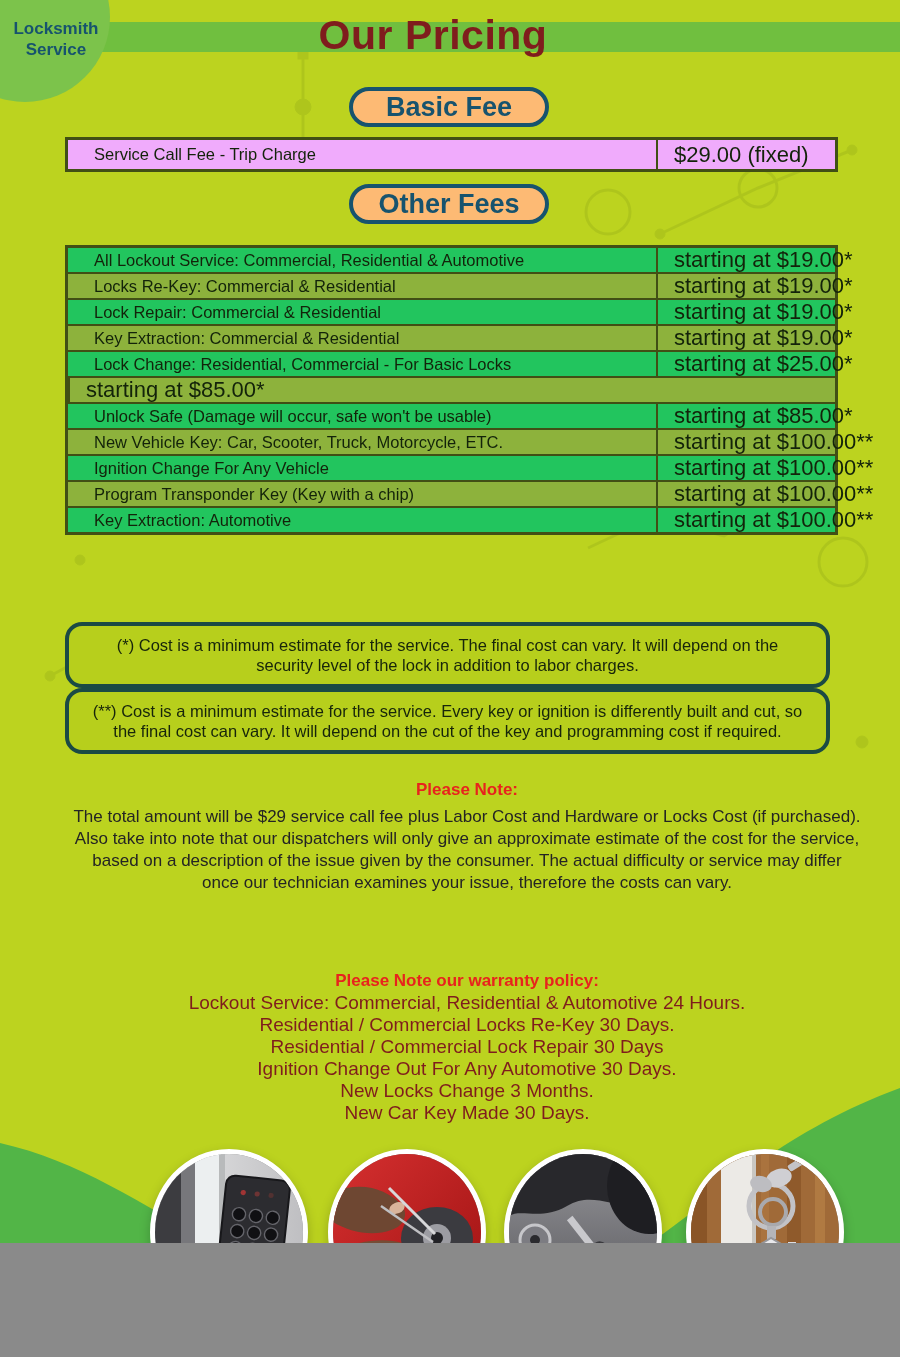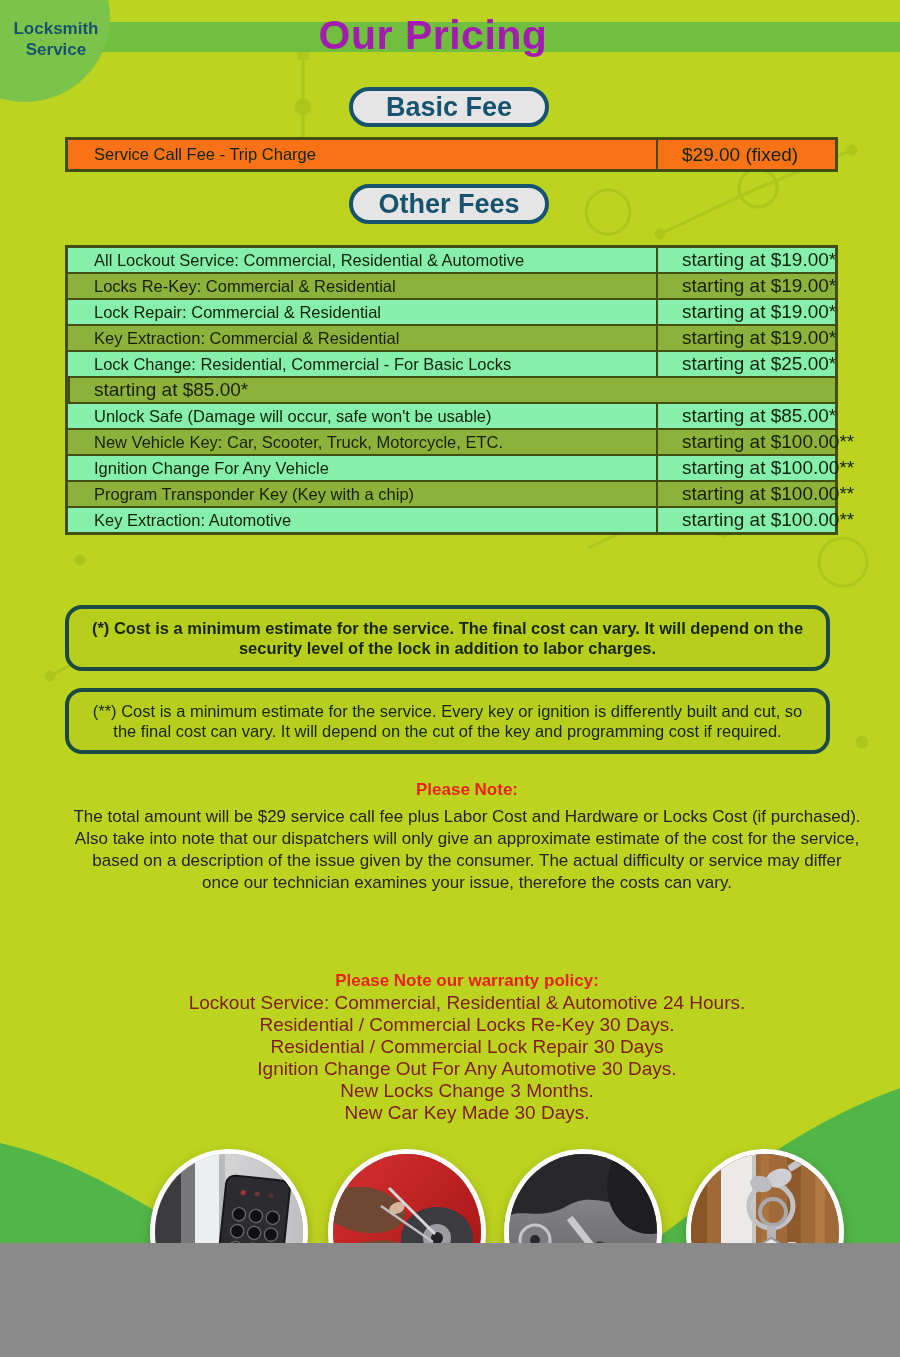"Our Pricing" .page-title { color: #a21caf -> #7f1d1d }
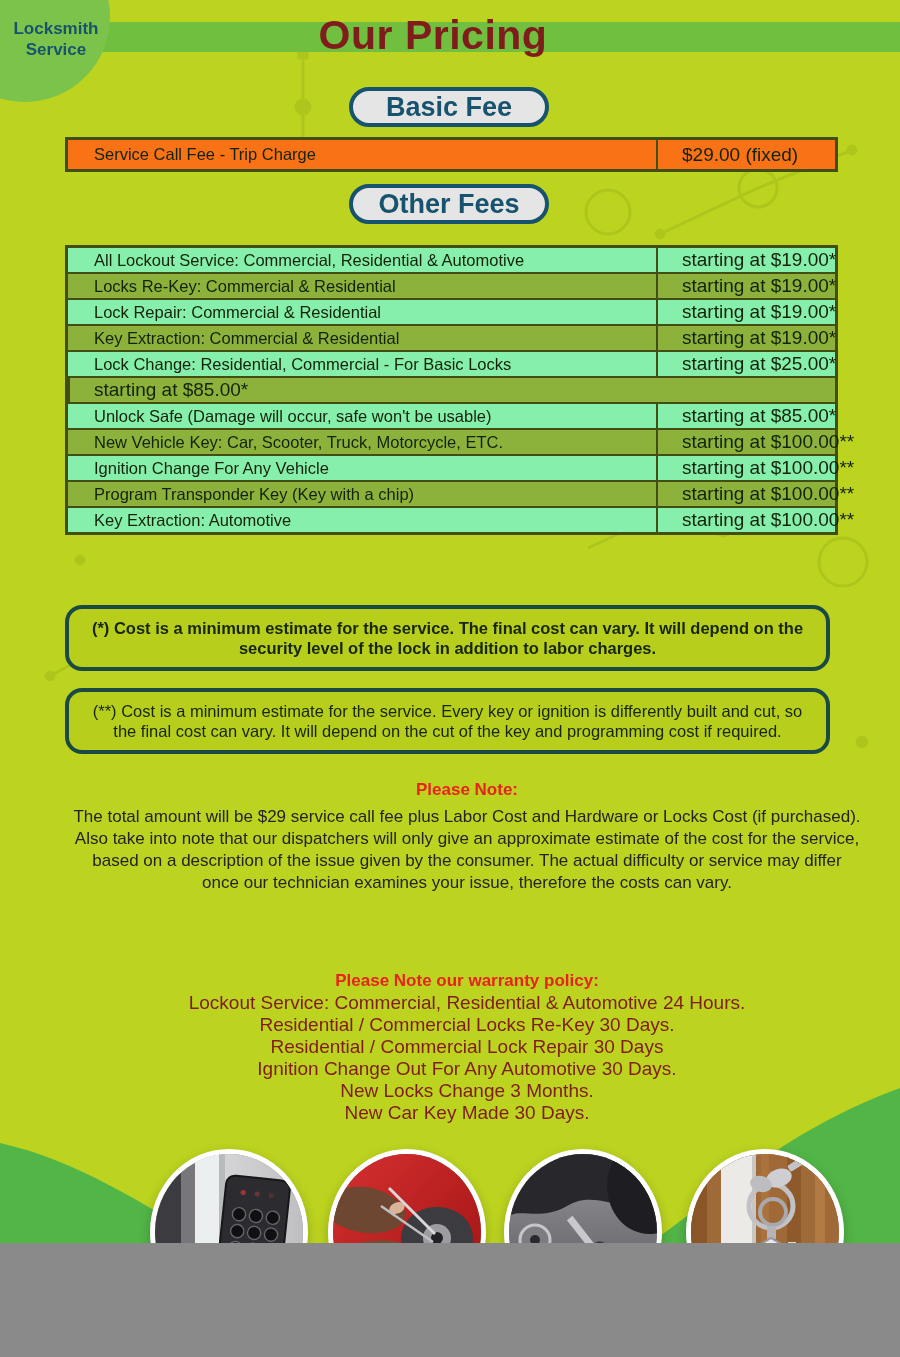"Basic Fee" .pill { background: #e5e5e5 -> #fdba74 }
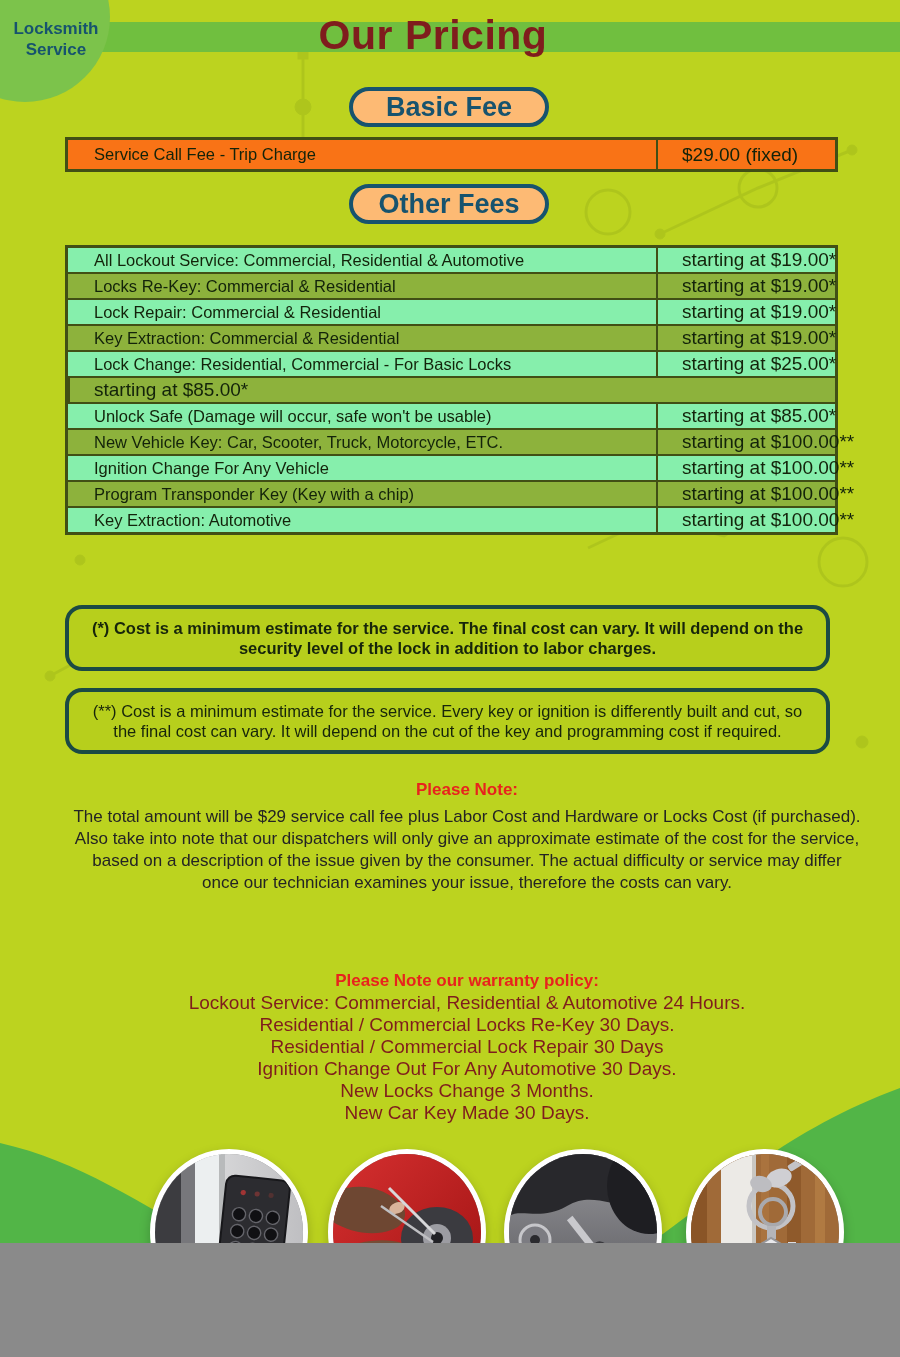"Service Call Fee - Trip" .fee-table.basic .fee-row { background: #f97316 -> #f0abfc }
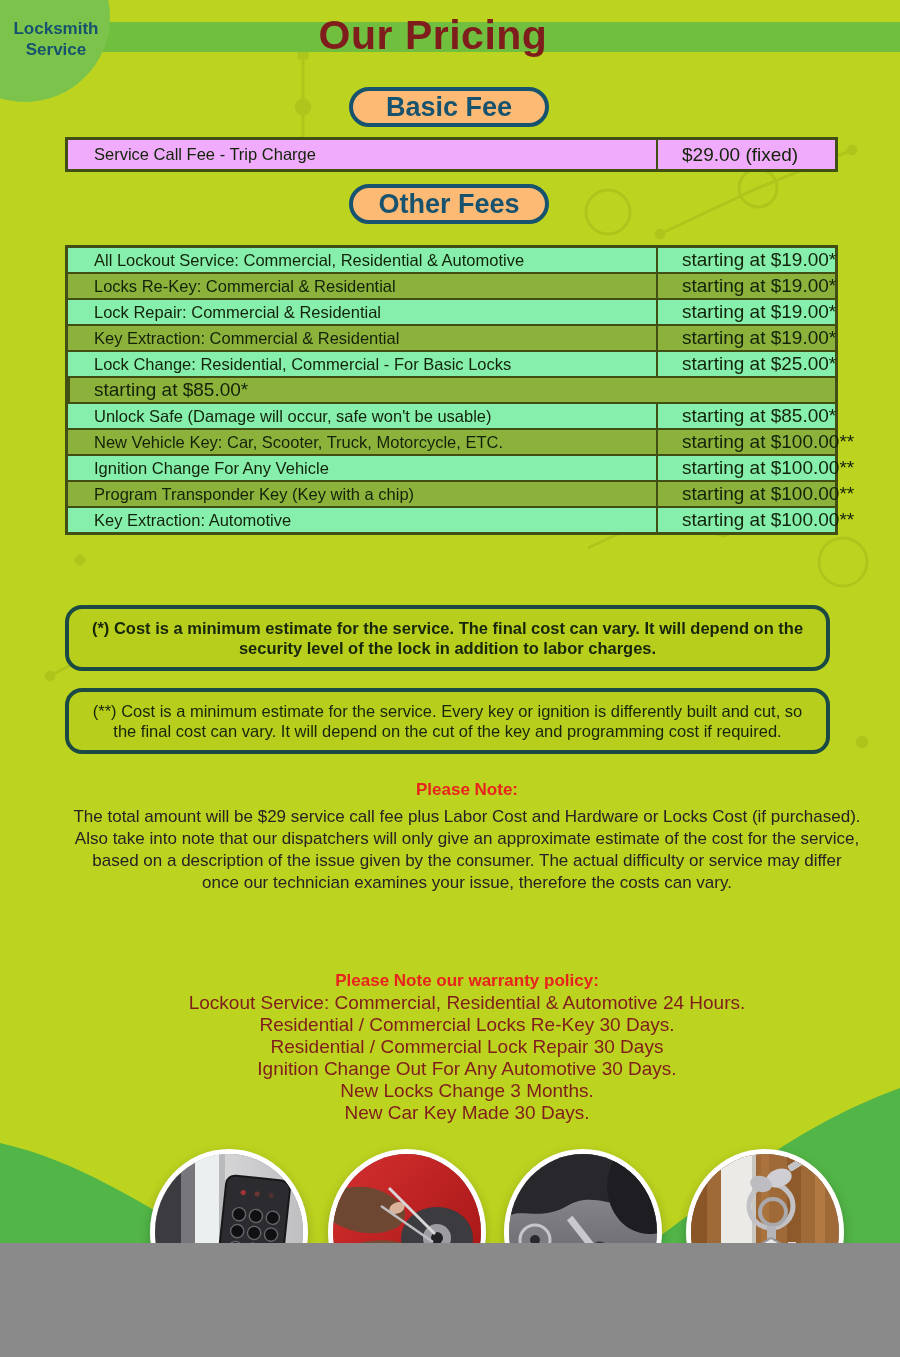"$29.00 (fixed)" .fee-price { font-size: 19px -> 22px; padding-left: 24px -> 16px }
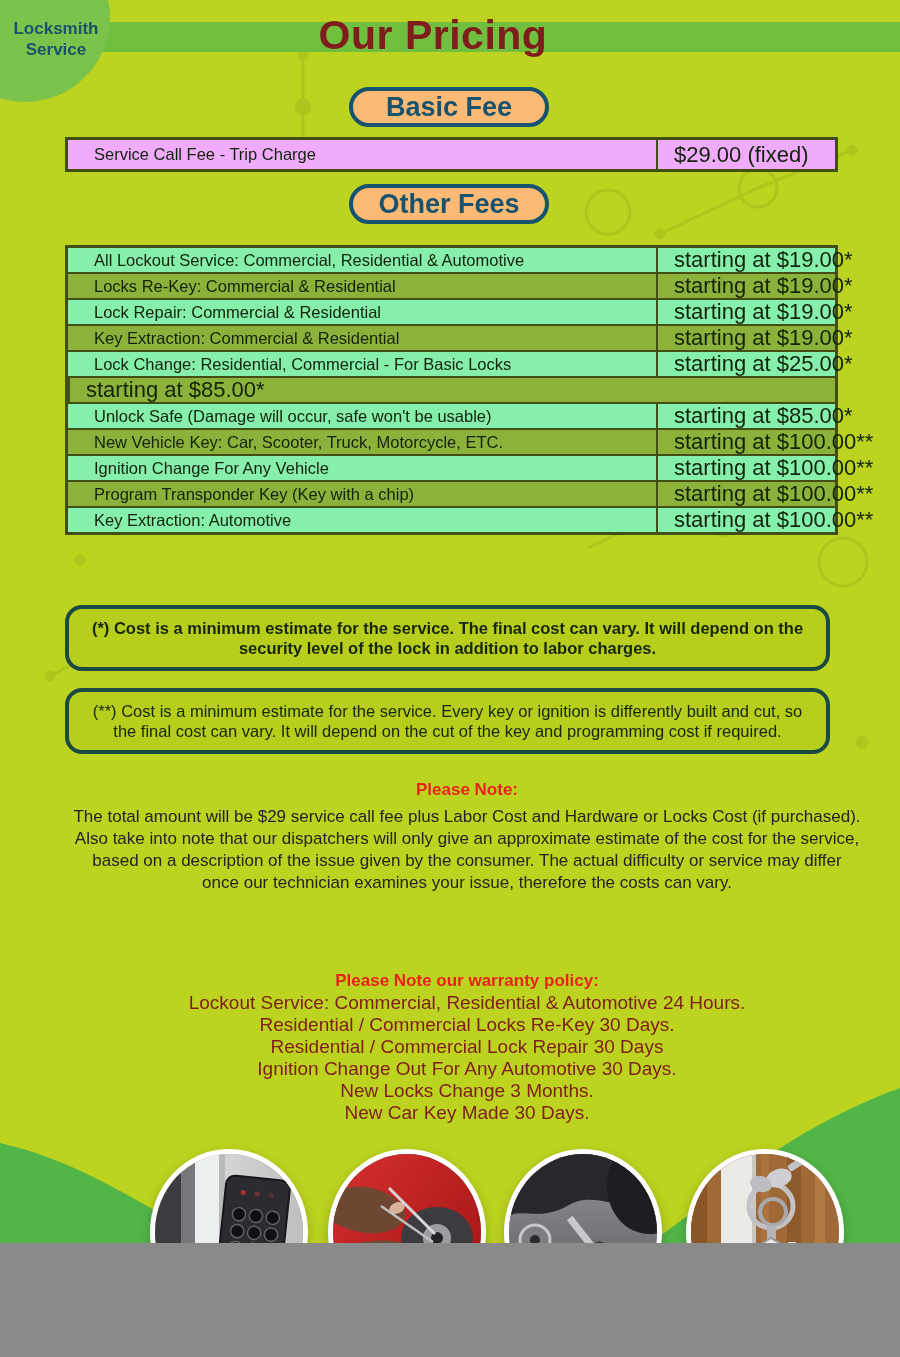"All Lockout Service: Commercial," .row-light { background: #86efac -> #22c55e }
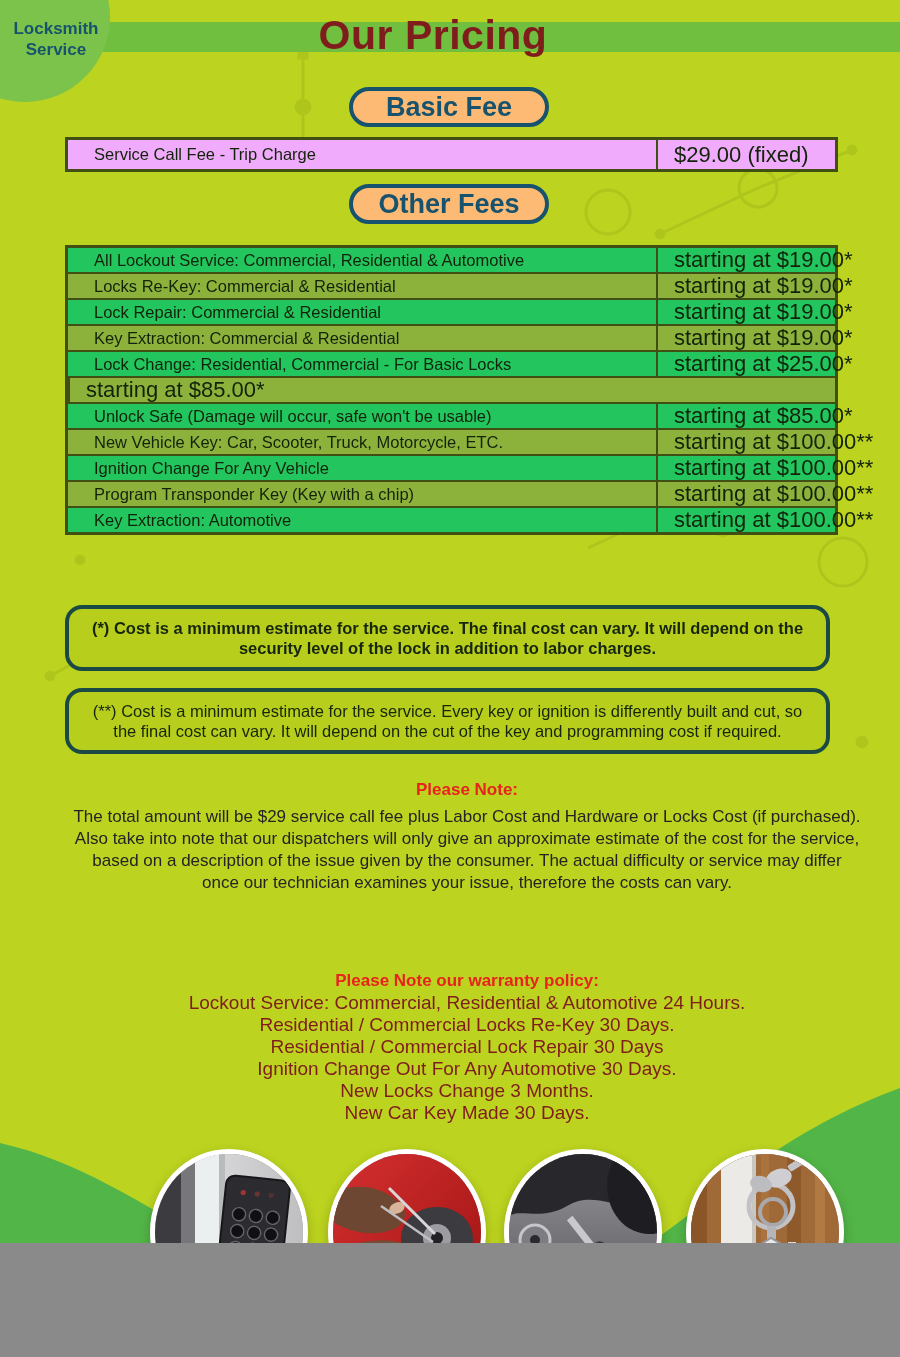"(*) Cost is a minimum" .note-box.n1 { font-weight: bold -> none; top: 605px -> 622px }
